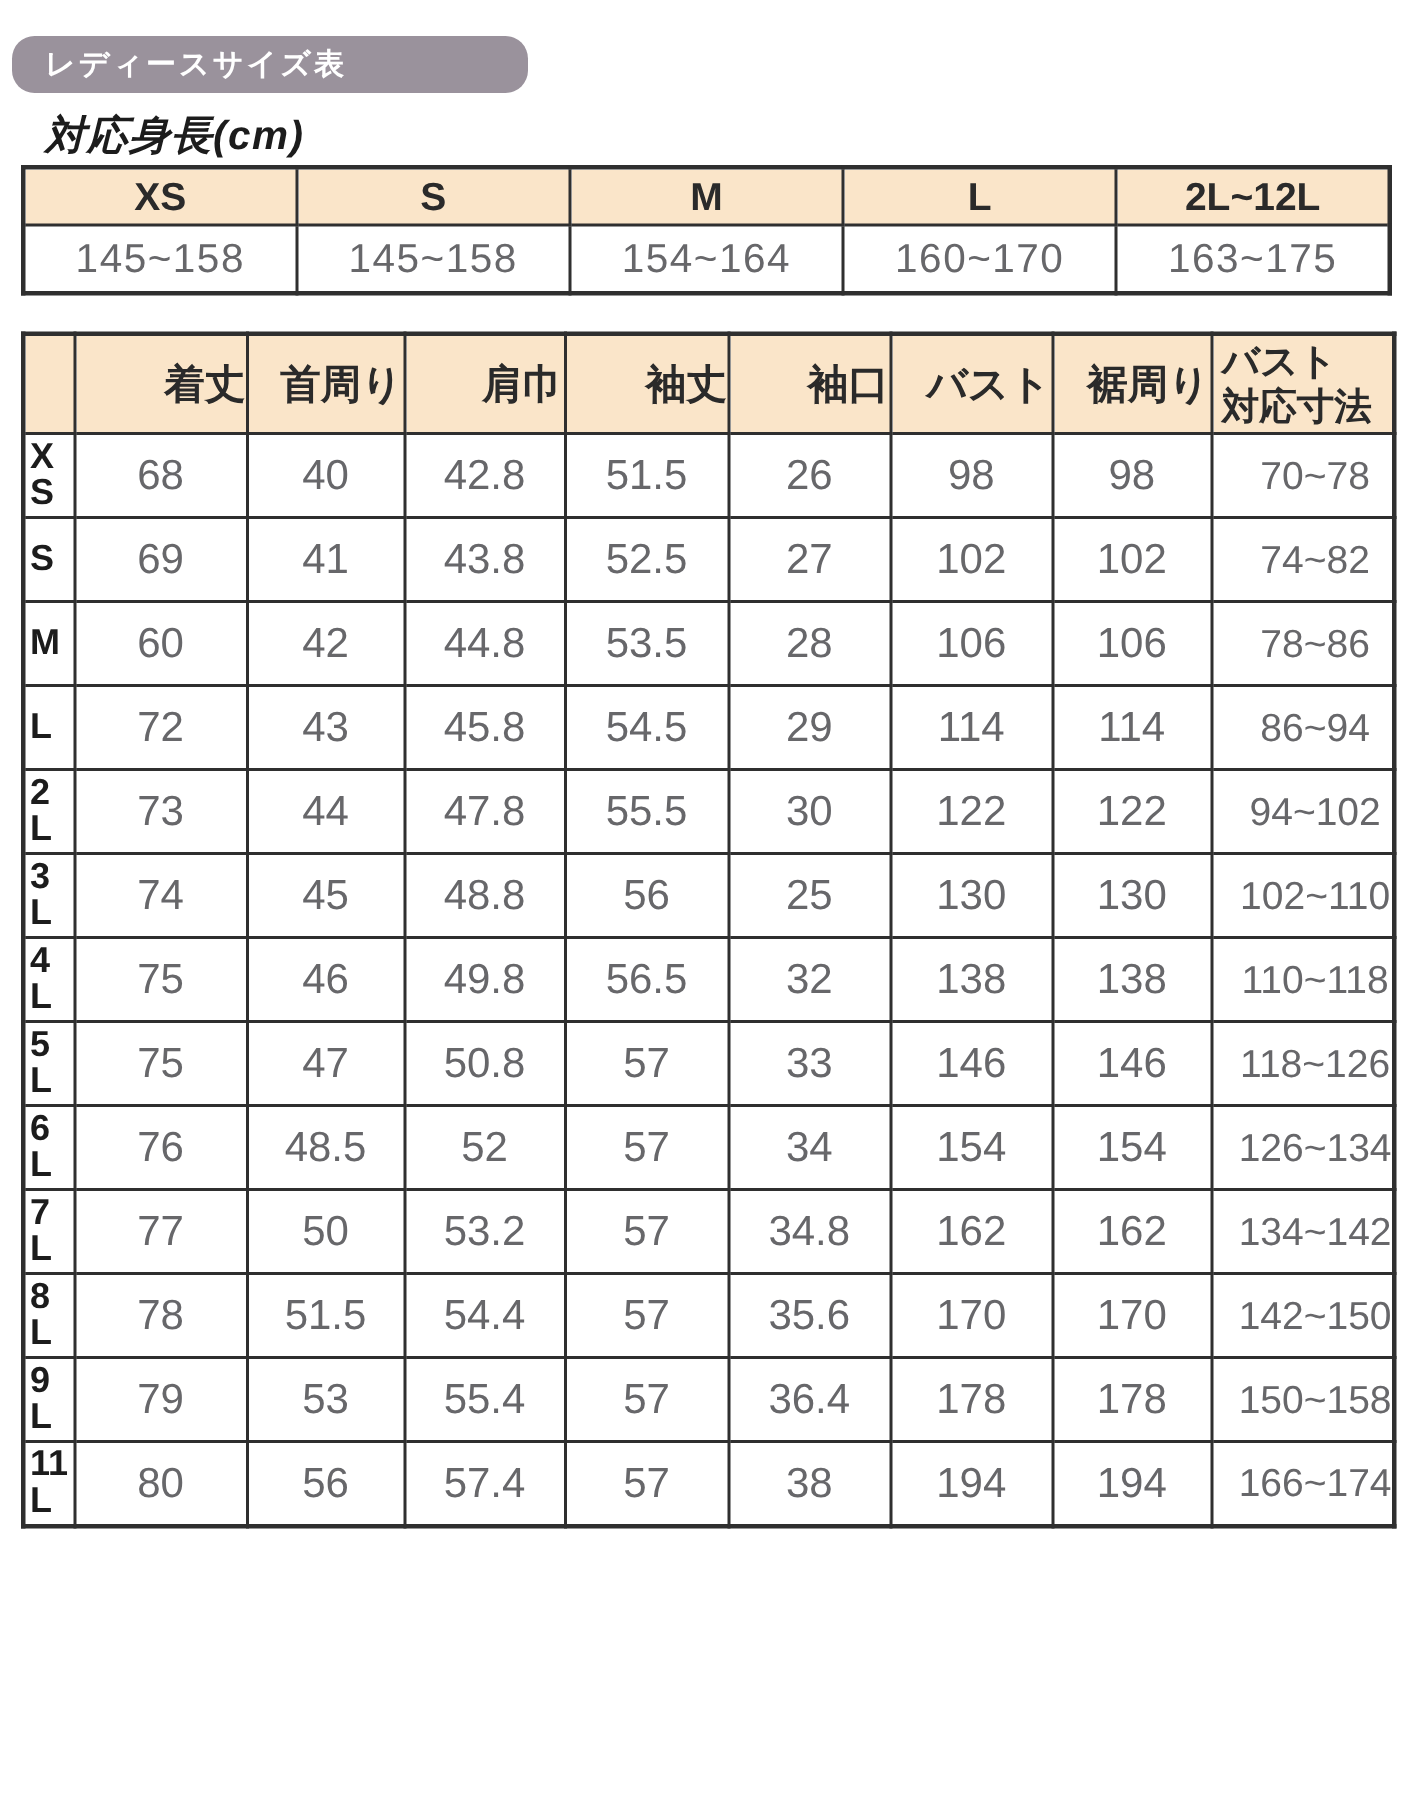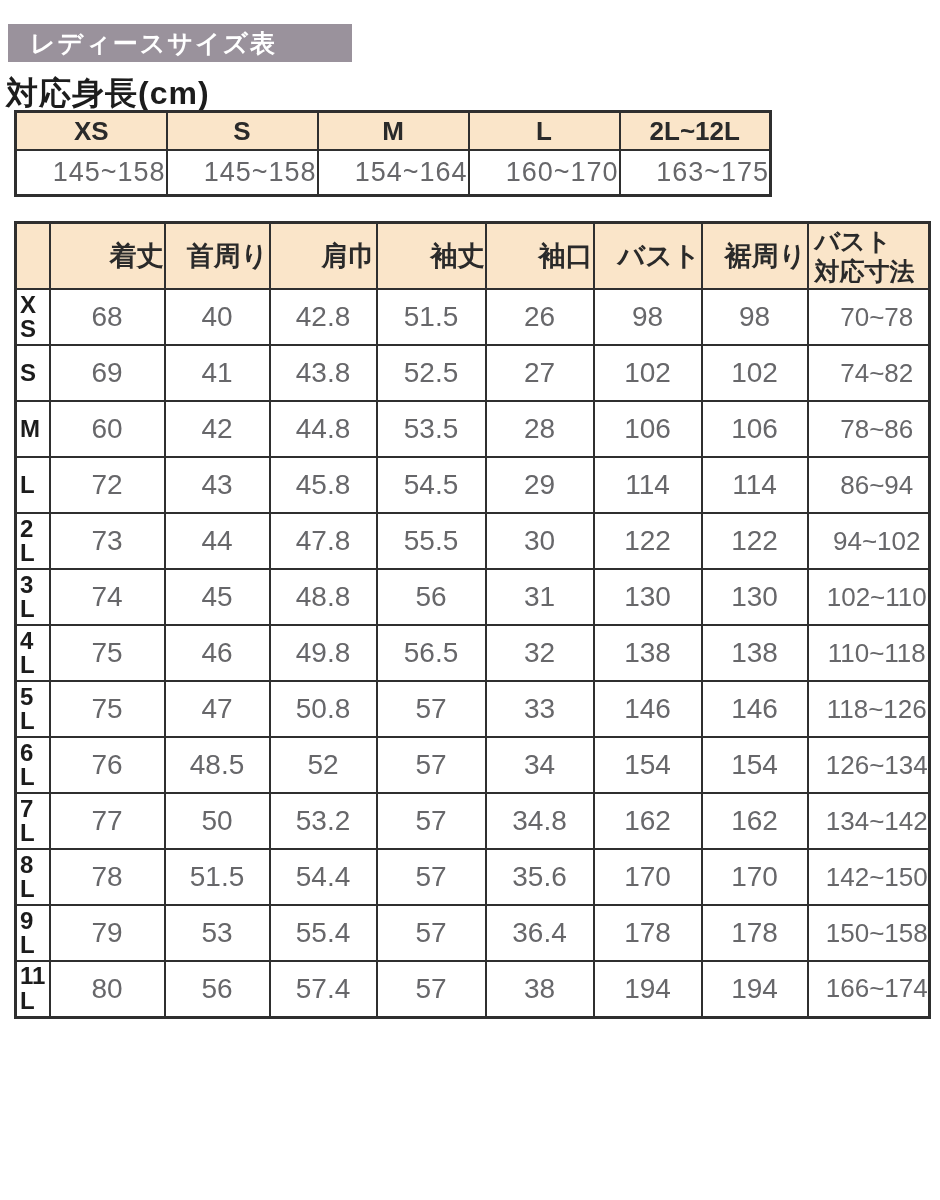"レディースサイズ表" .title-bar { border-radius: none -> 15px; font-size: 25px -> 20px }
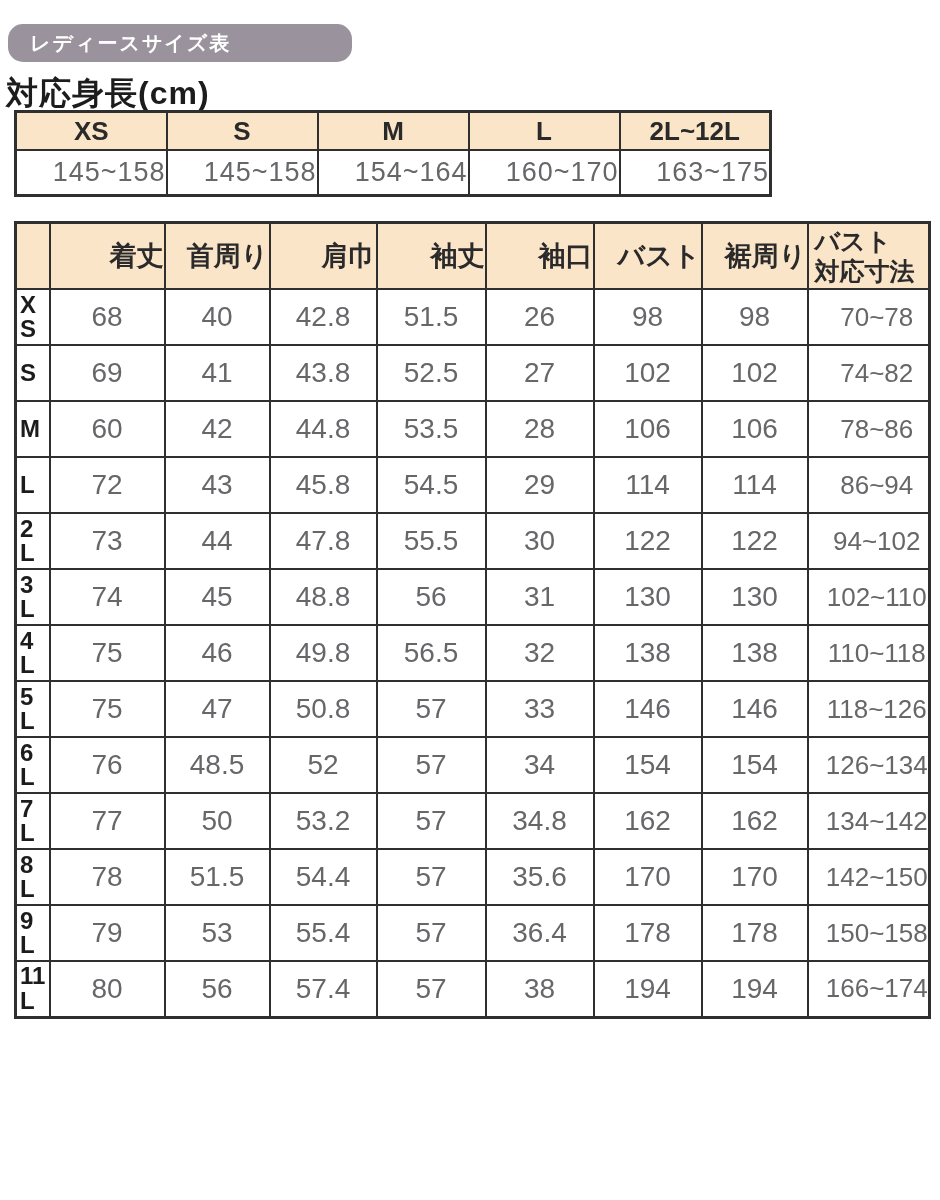"対応身長(cm)" .subtitle { font-size: 32px -> 27px; font-style: none -> italic; left: 6px -> 30px }
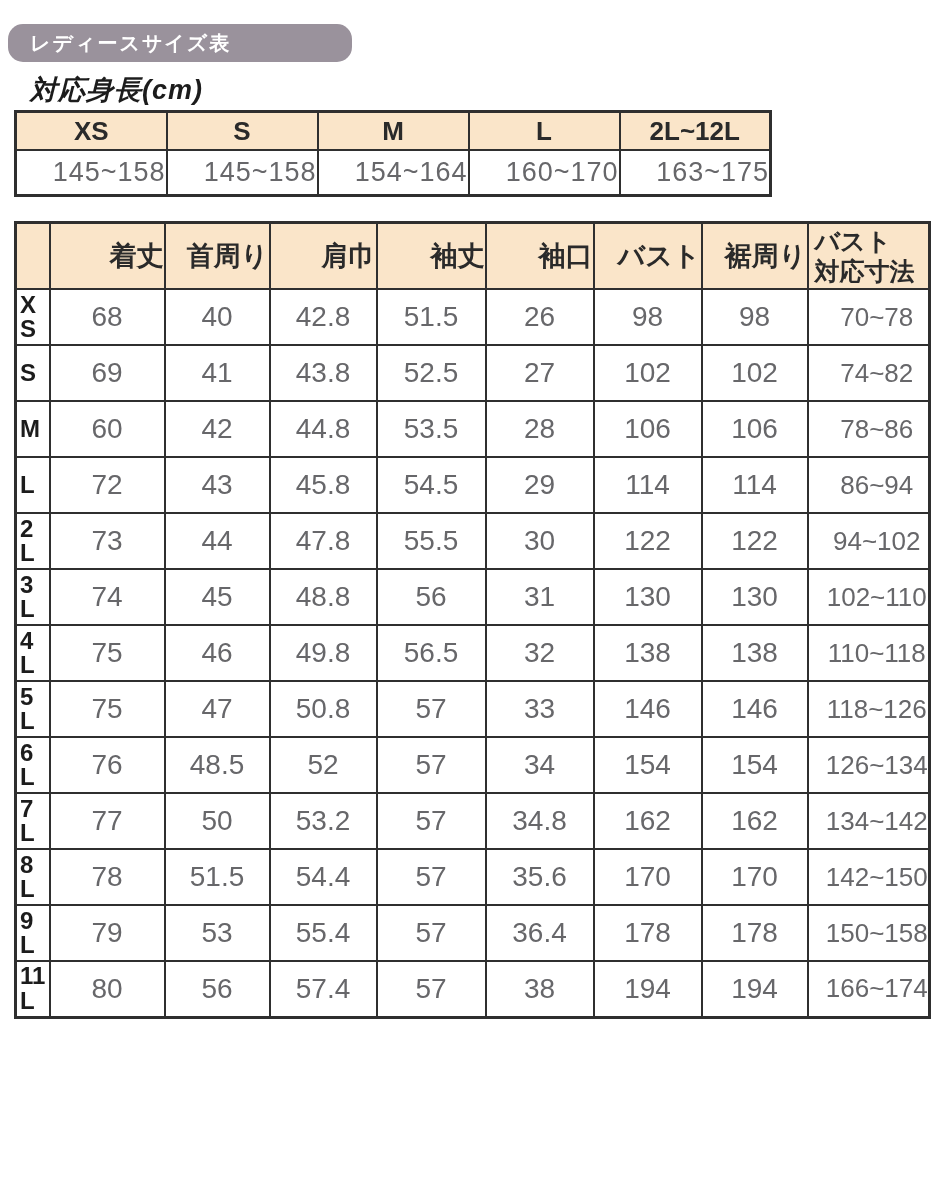"XS" .height-table { width: 758px -> 914px }
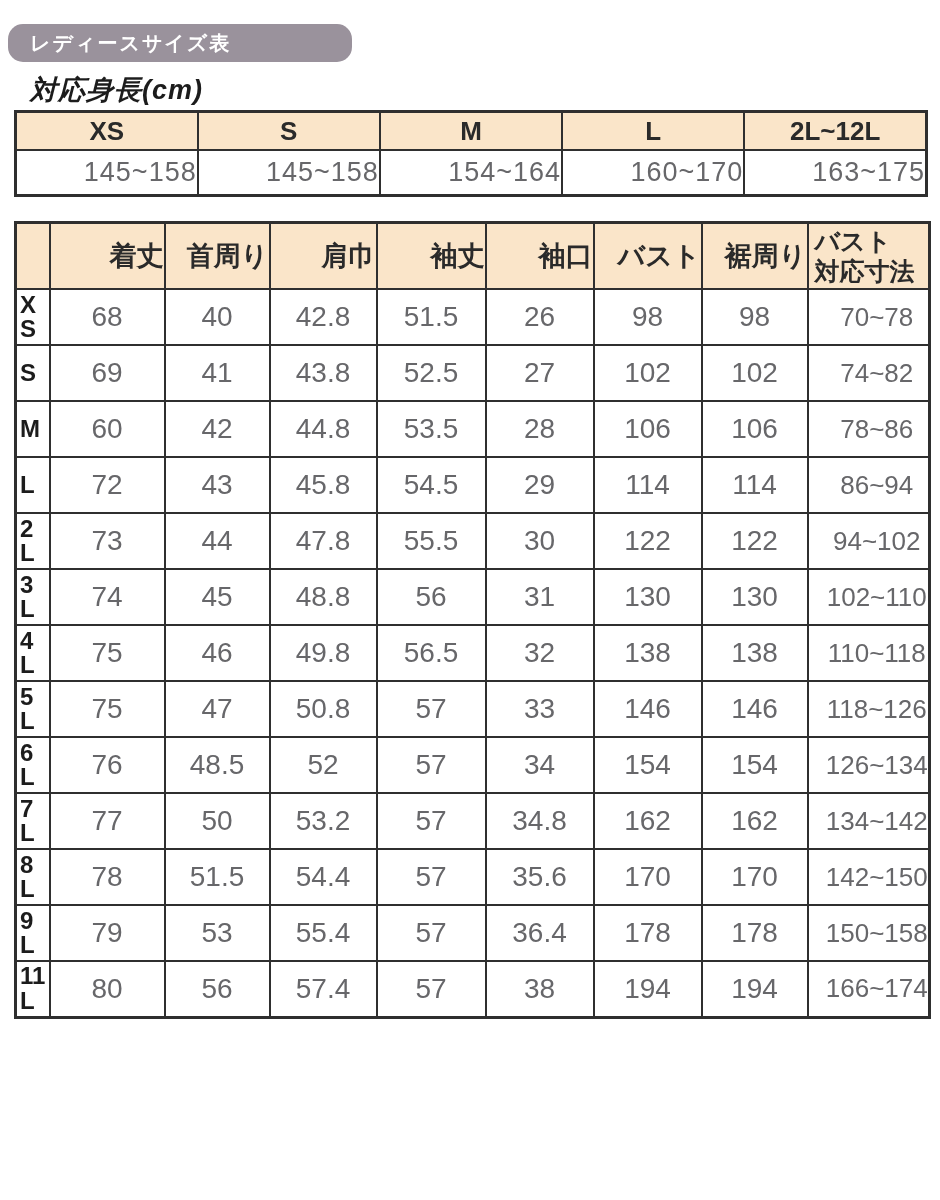"145~158" .height-table td { text-align: right -> none }
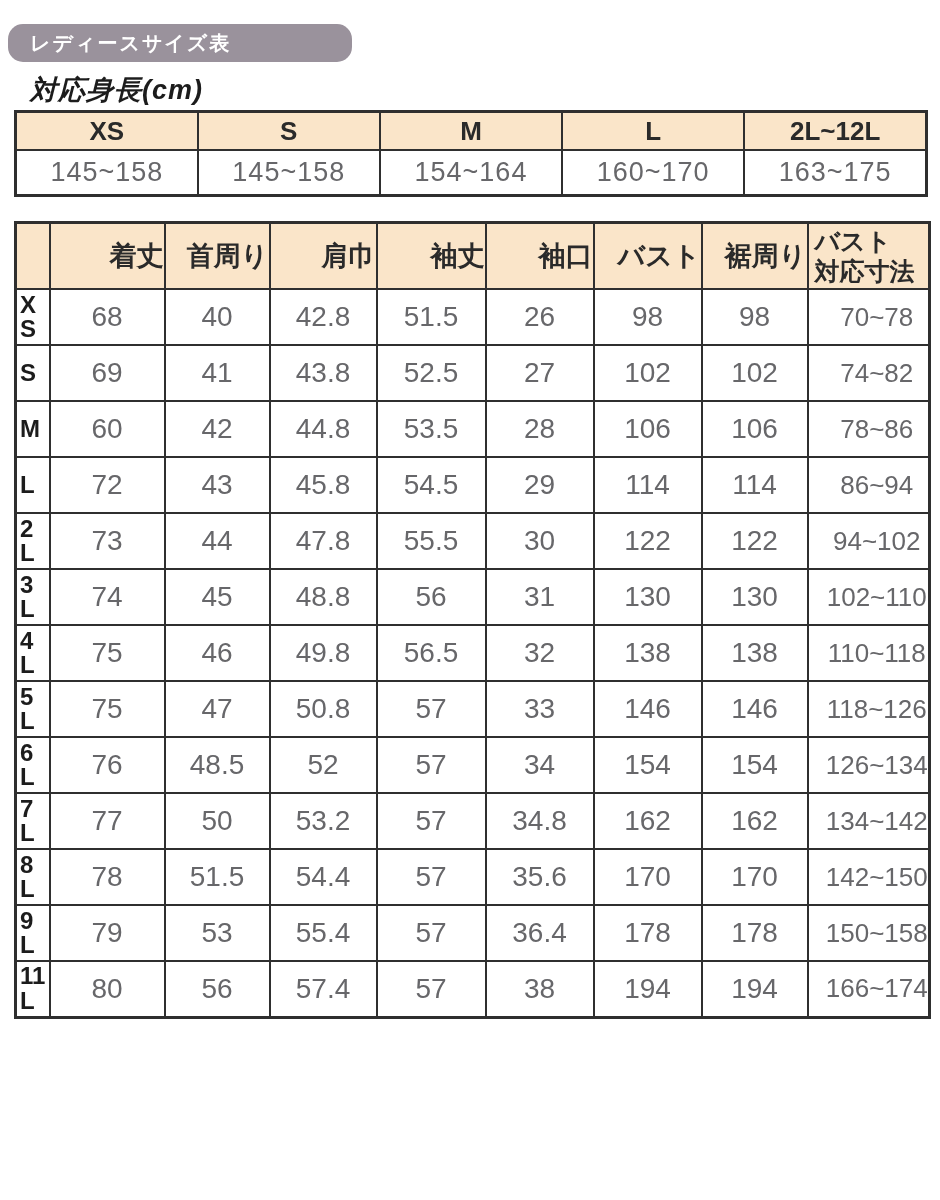"31" td { text: 31 -> 25 }
